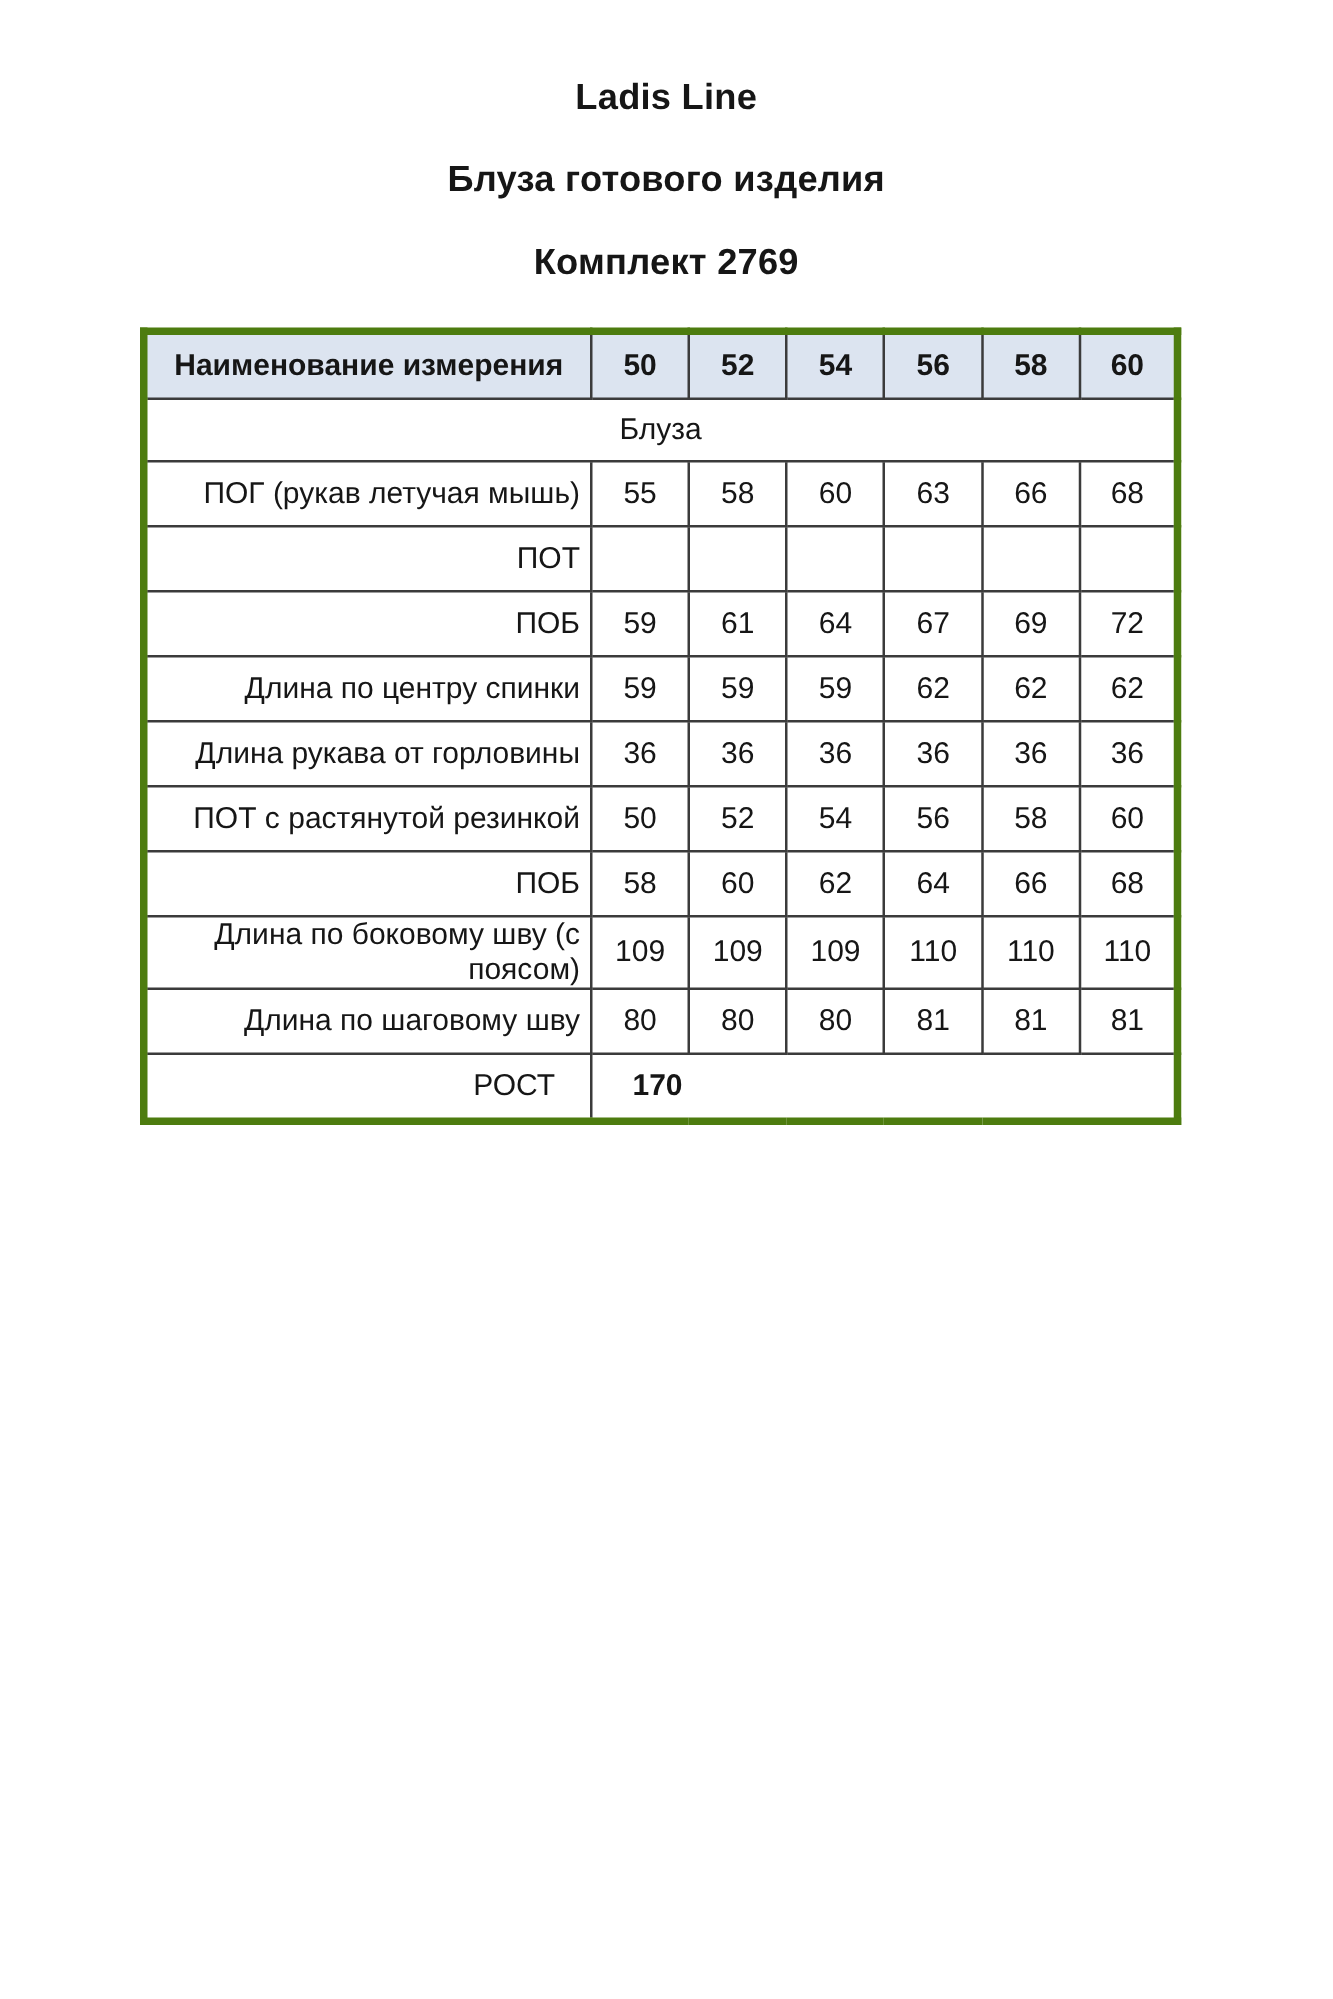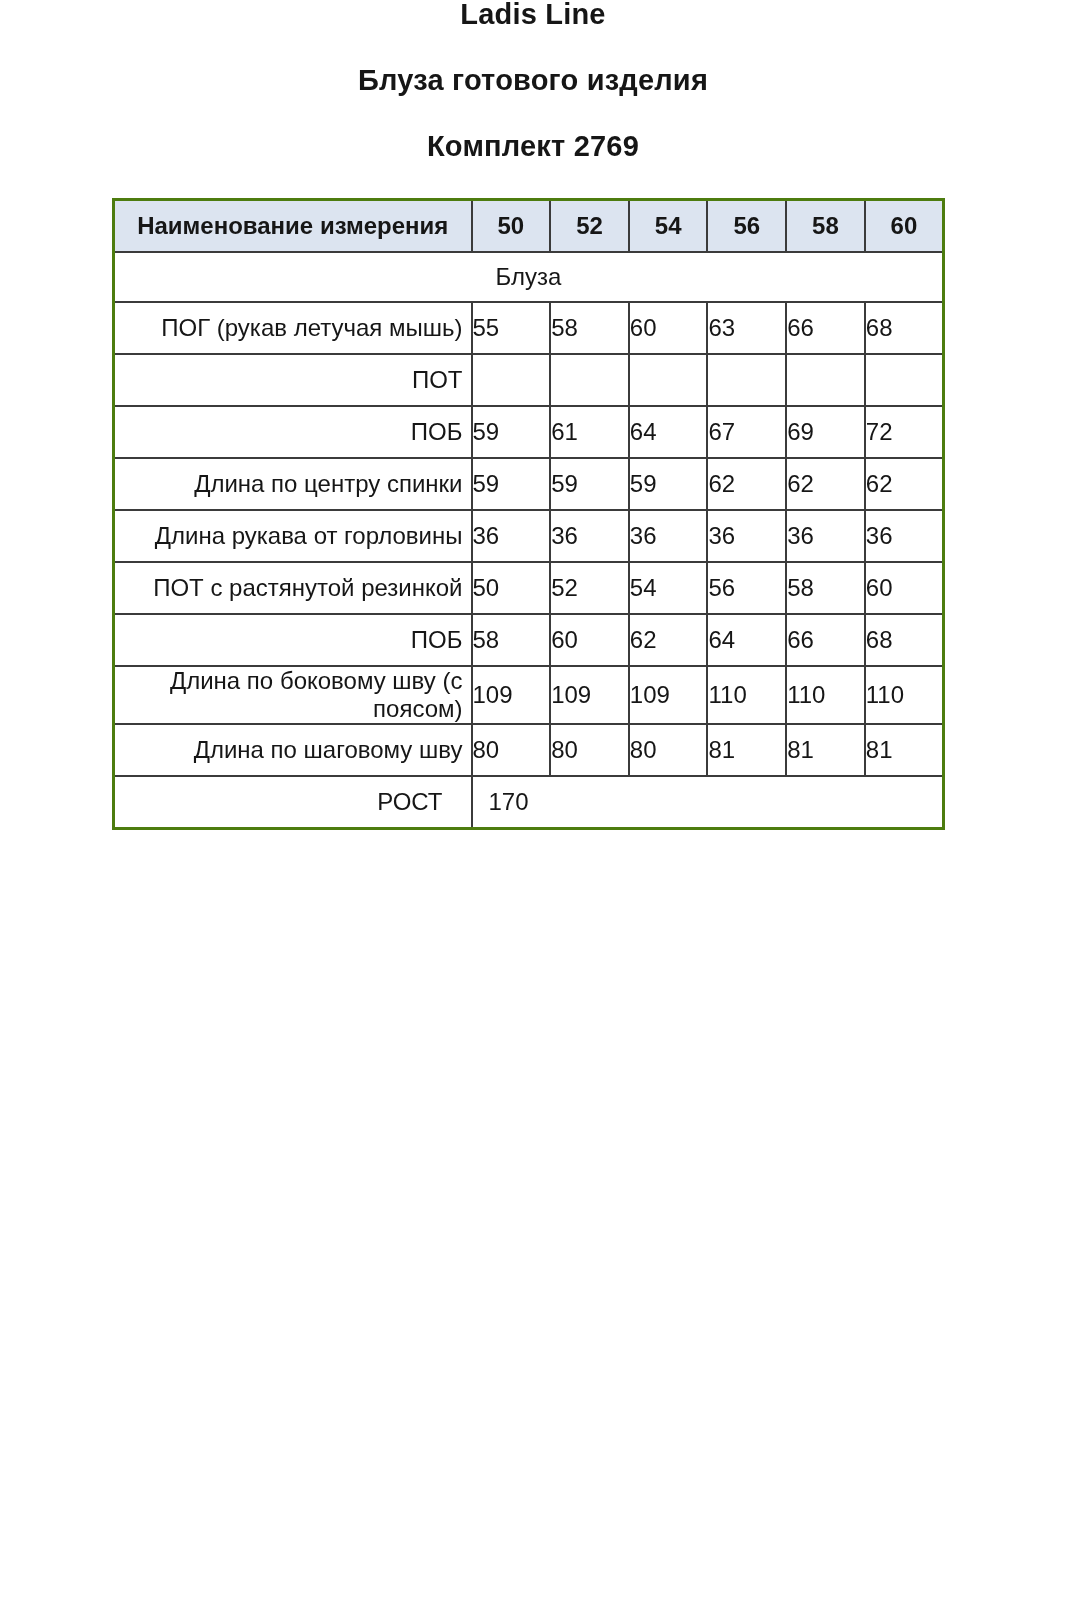"Ladis Line" .titles { padding-top: none -> 64px }
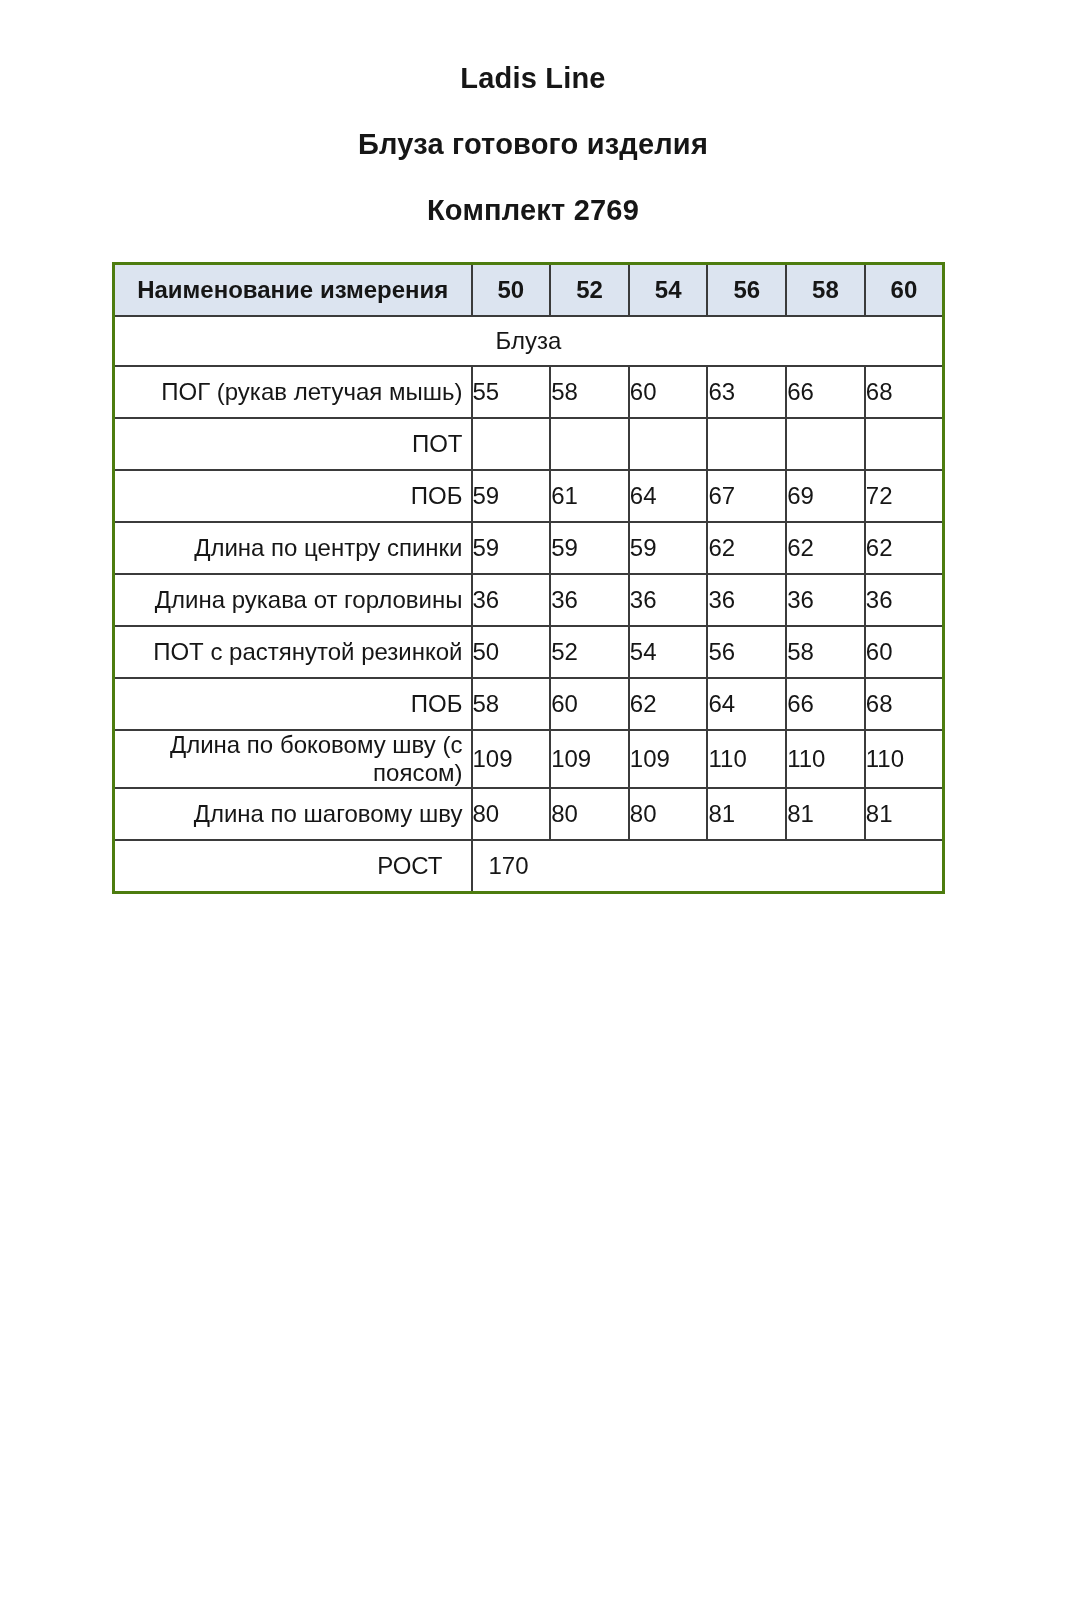"Наименование измерения" table.size-table { border: 3px solid #4d7c0f -> 6px solid #4d7c0f }
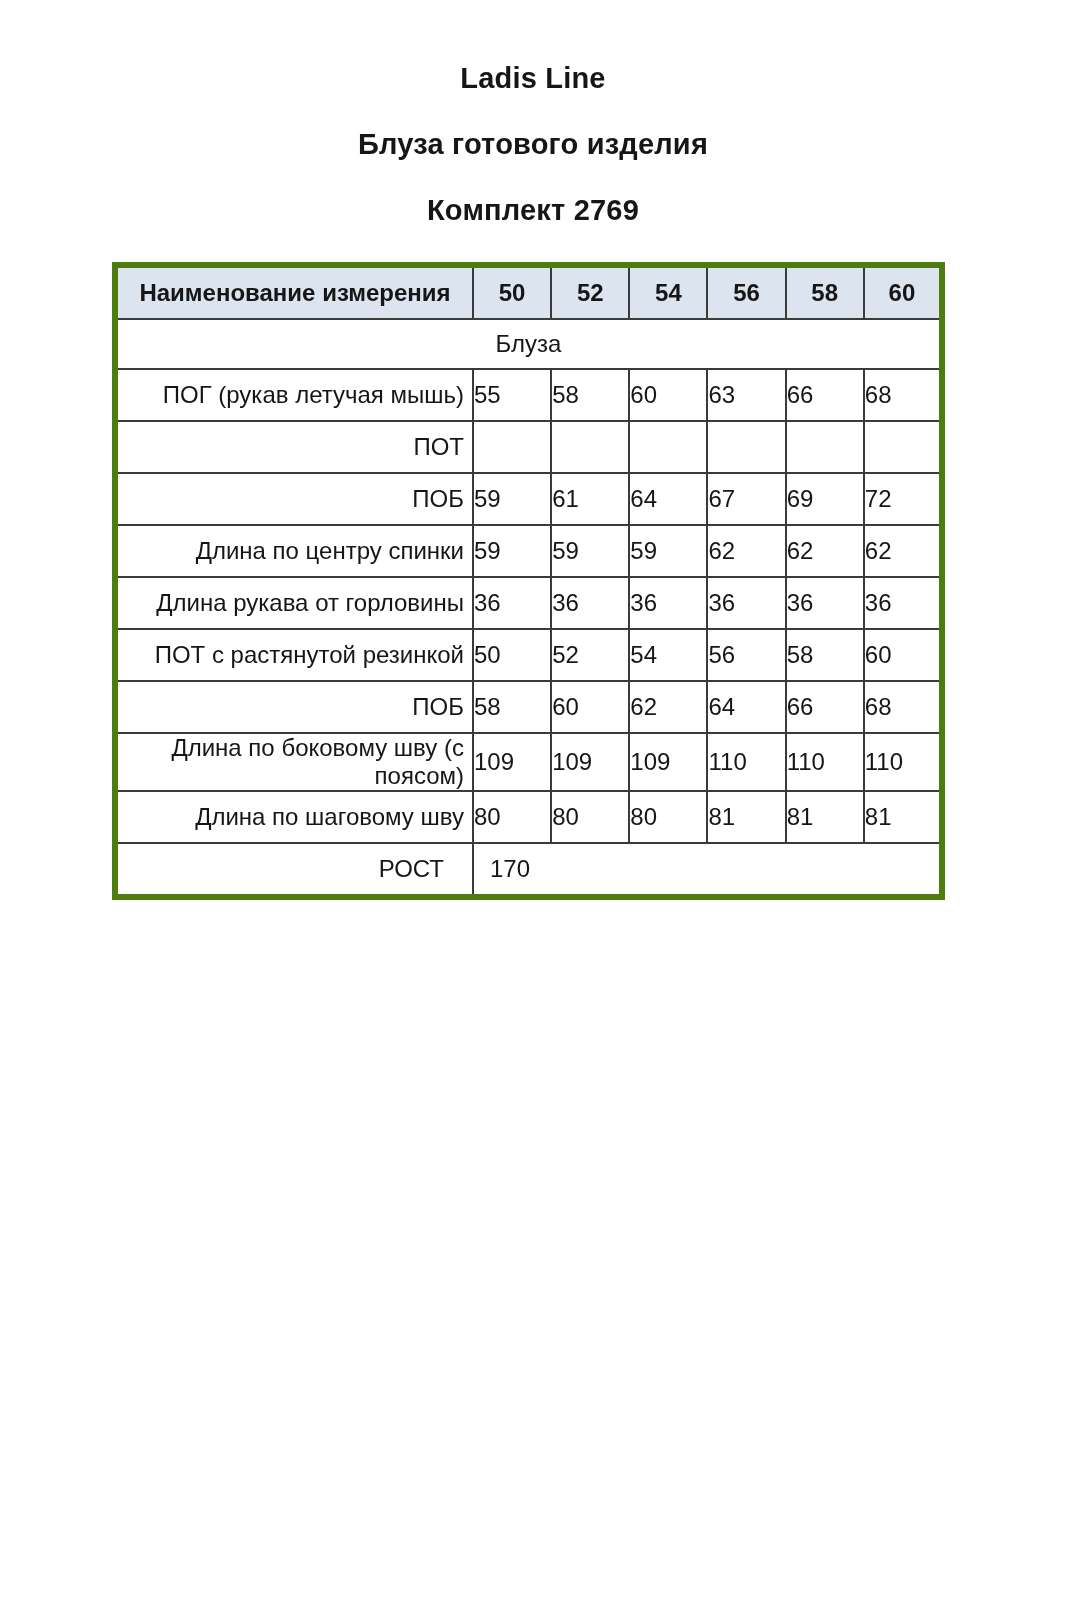"55" .size-table td.value-cell { text-align: left -> center }
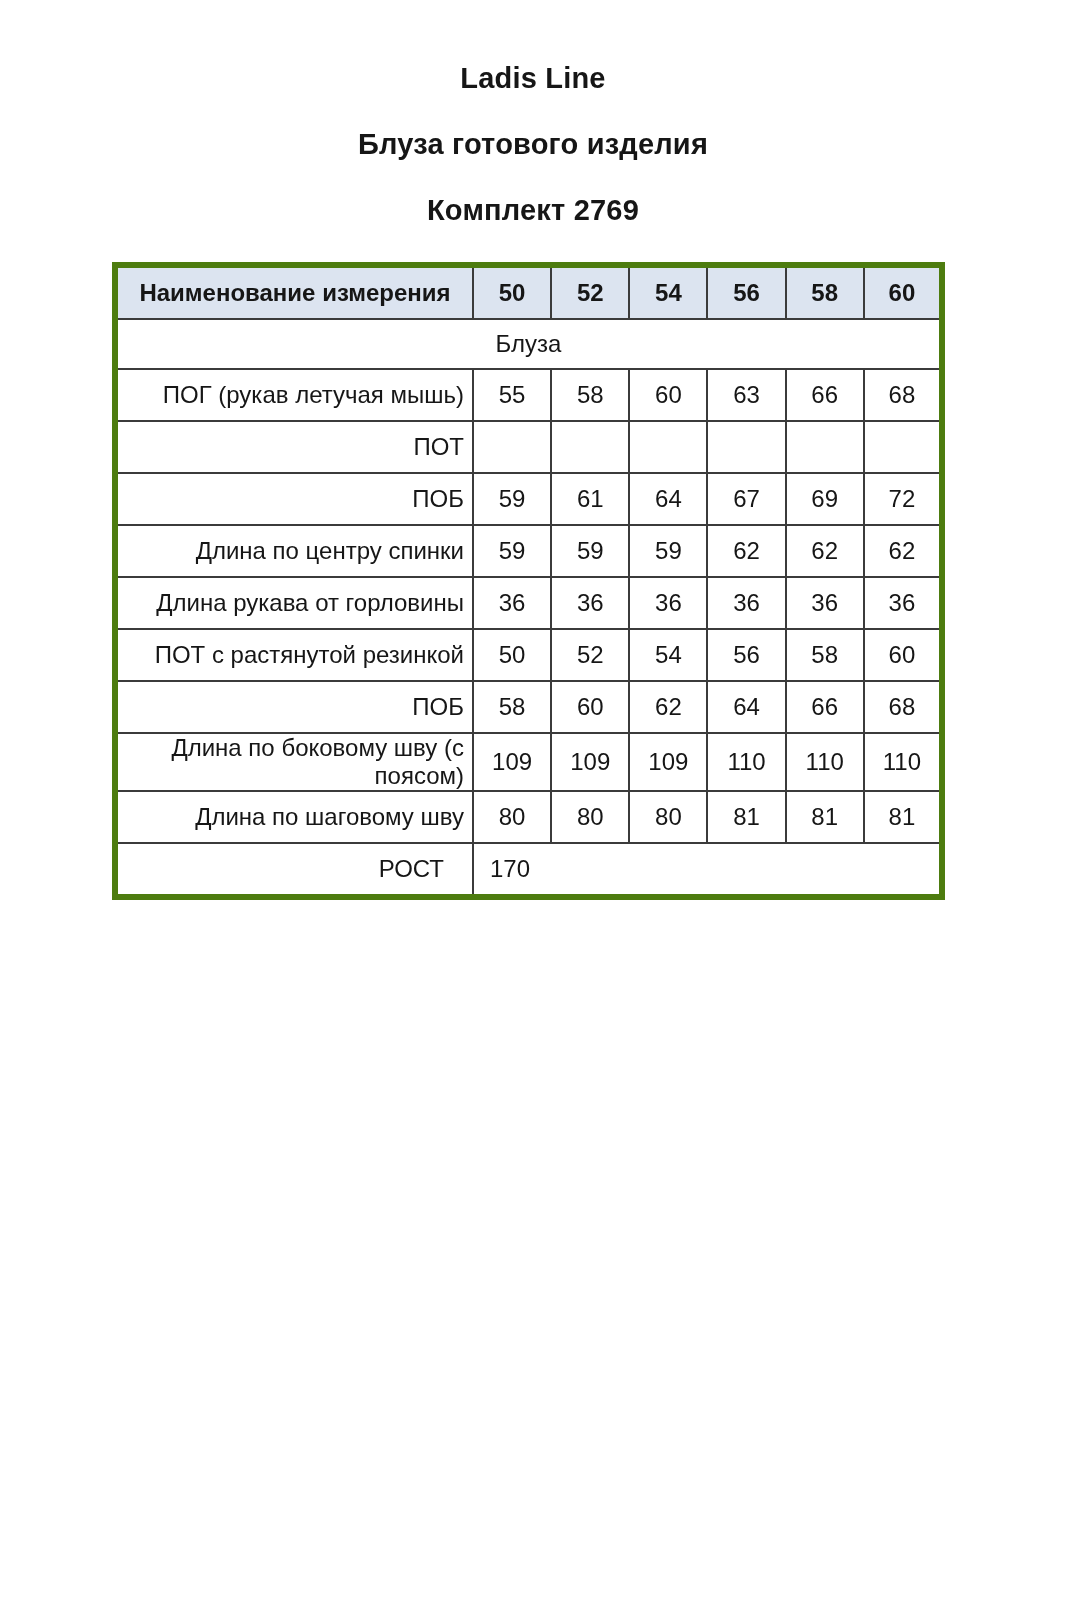"170" .size-table td.rost-value-cell { font-weight: none -> bold; padding-left: 16px -> 32px }
